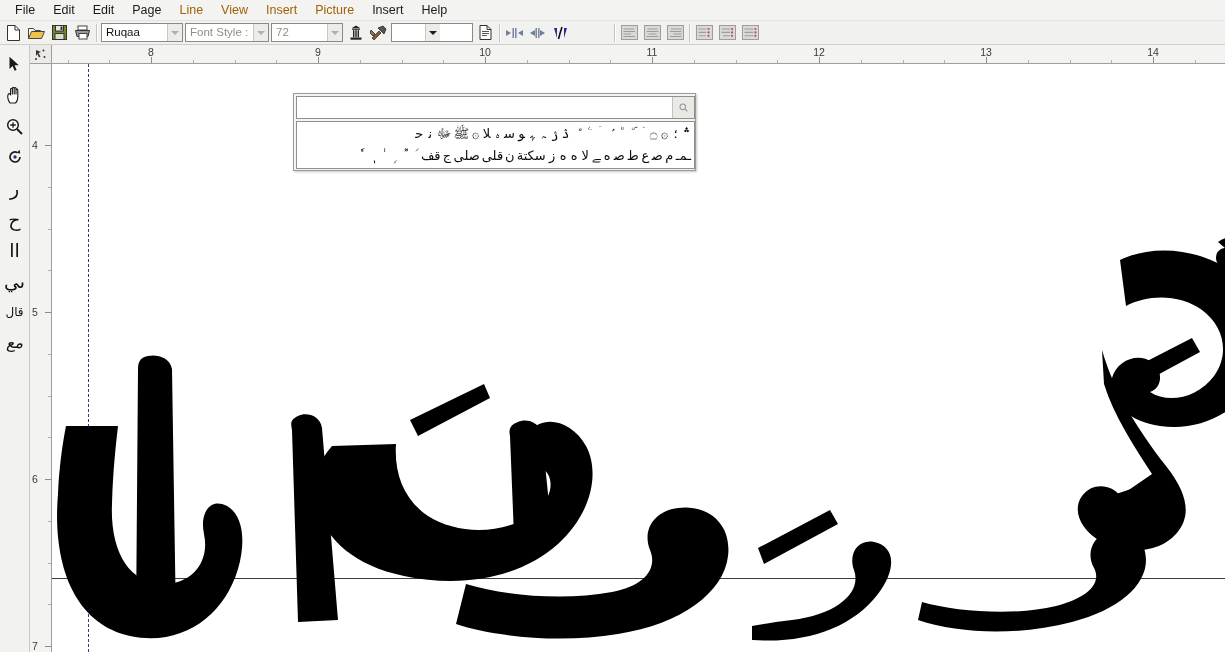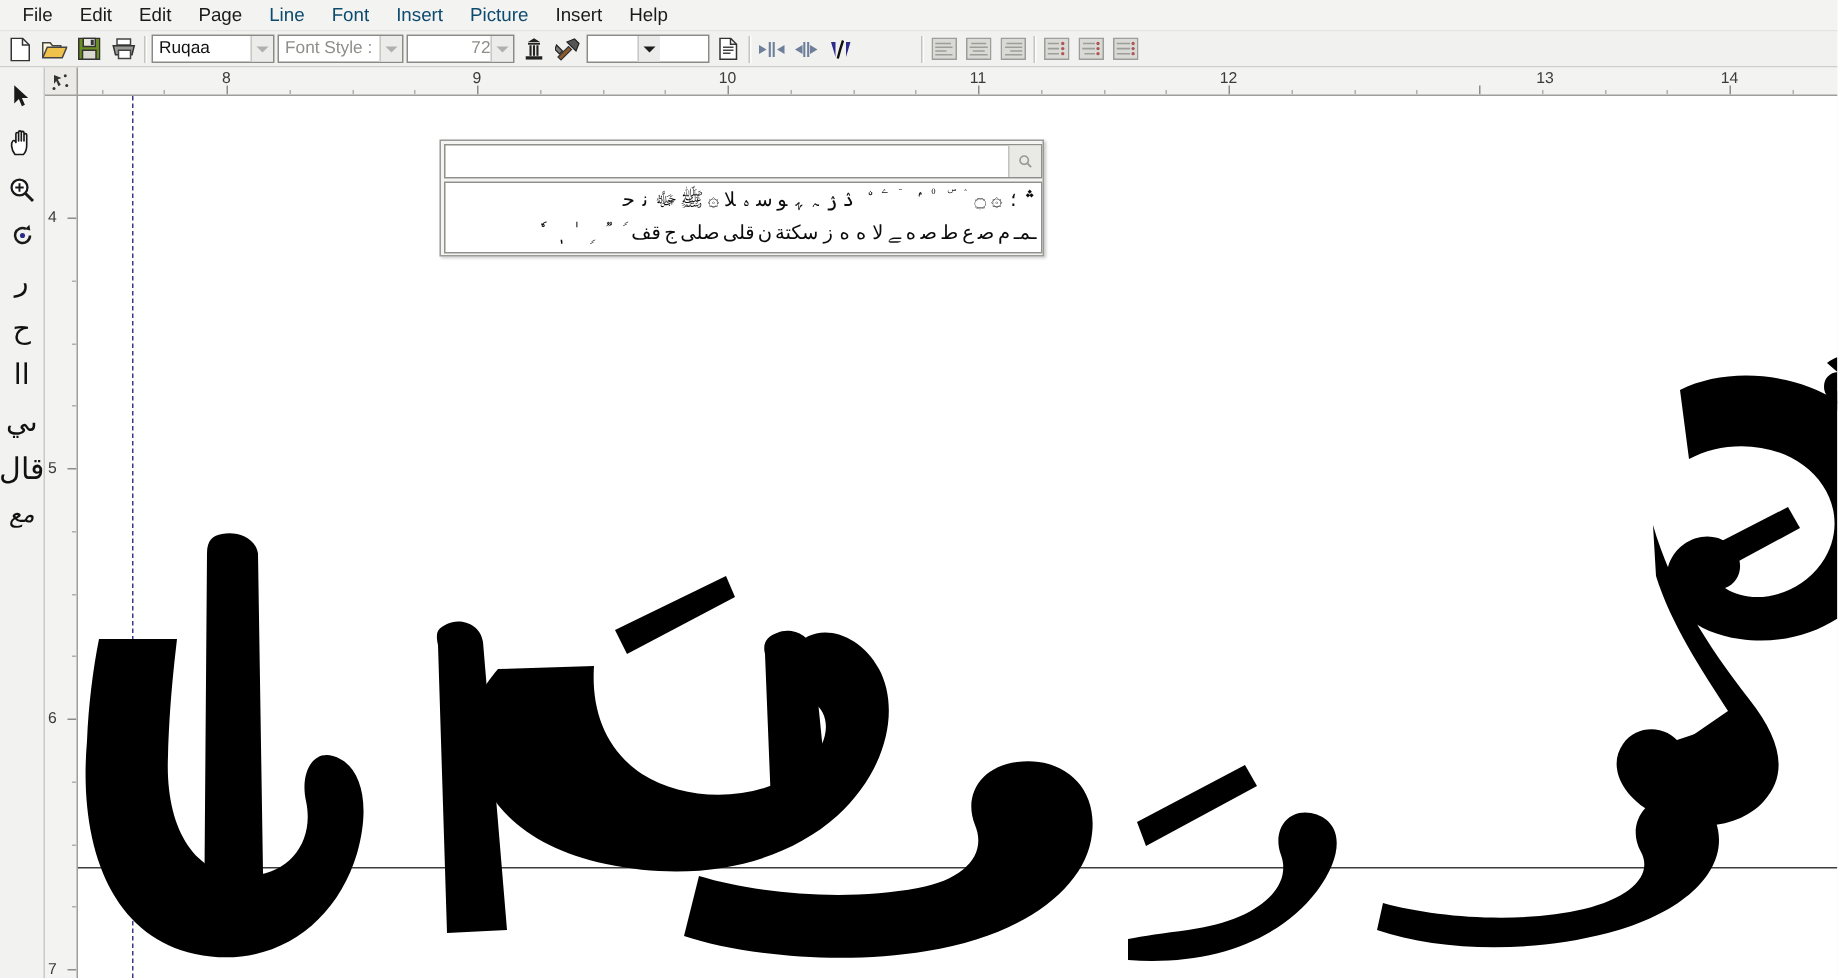"Line" .menu-item.disabled { color: #0c4a6e -> #a16207 }
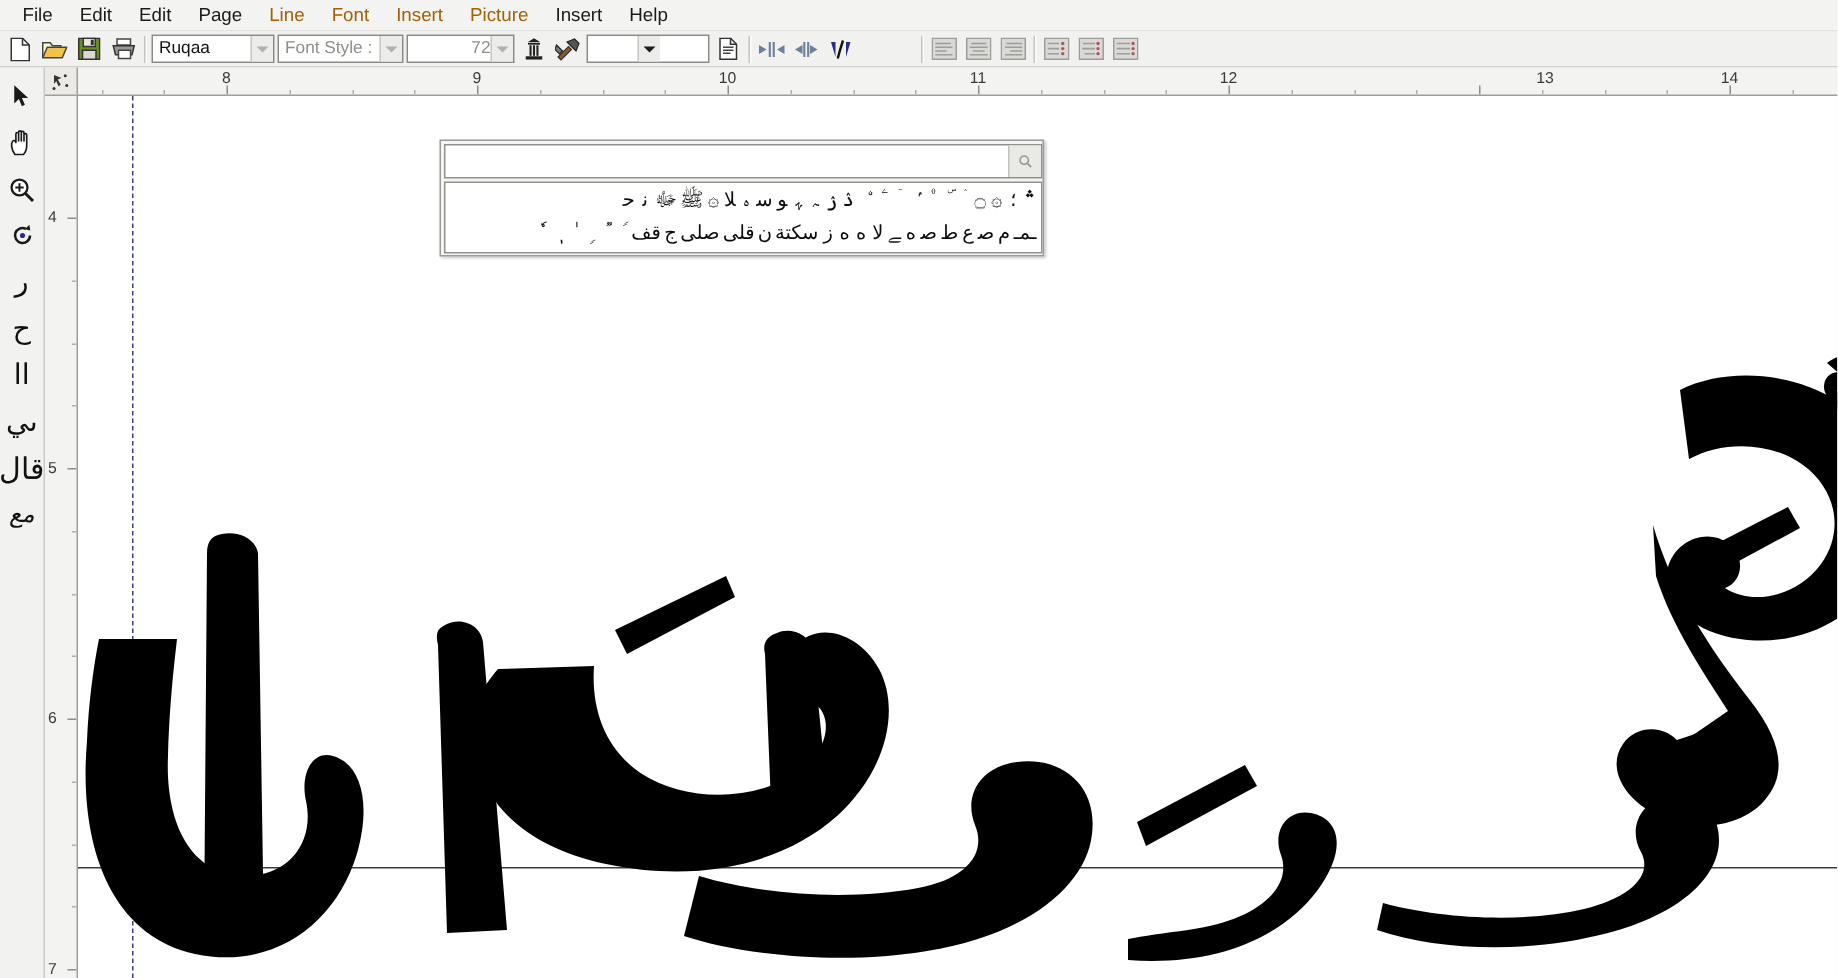"Font" div.menu-item { text: Font -> View }
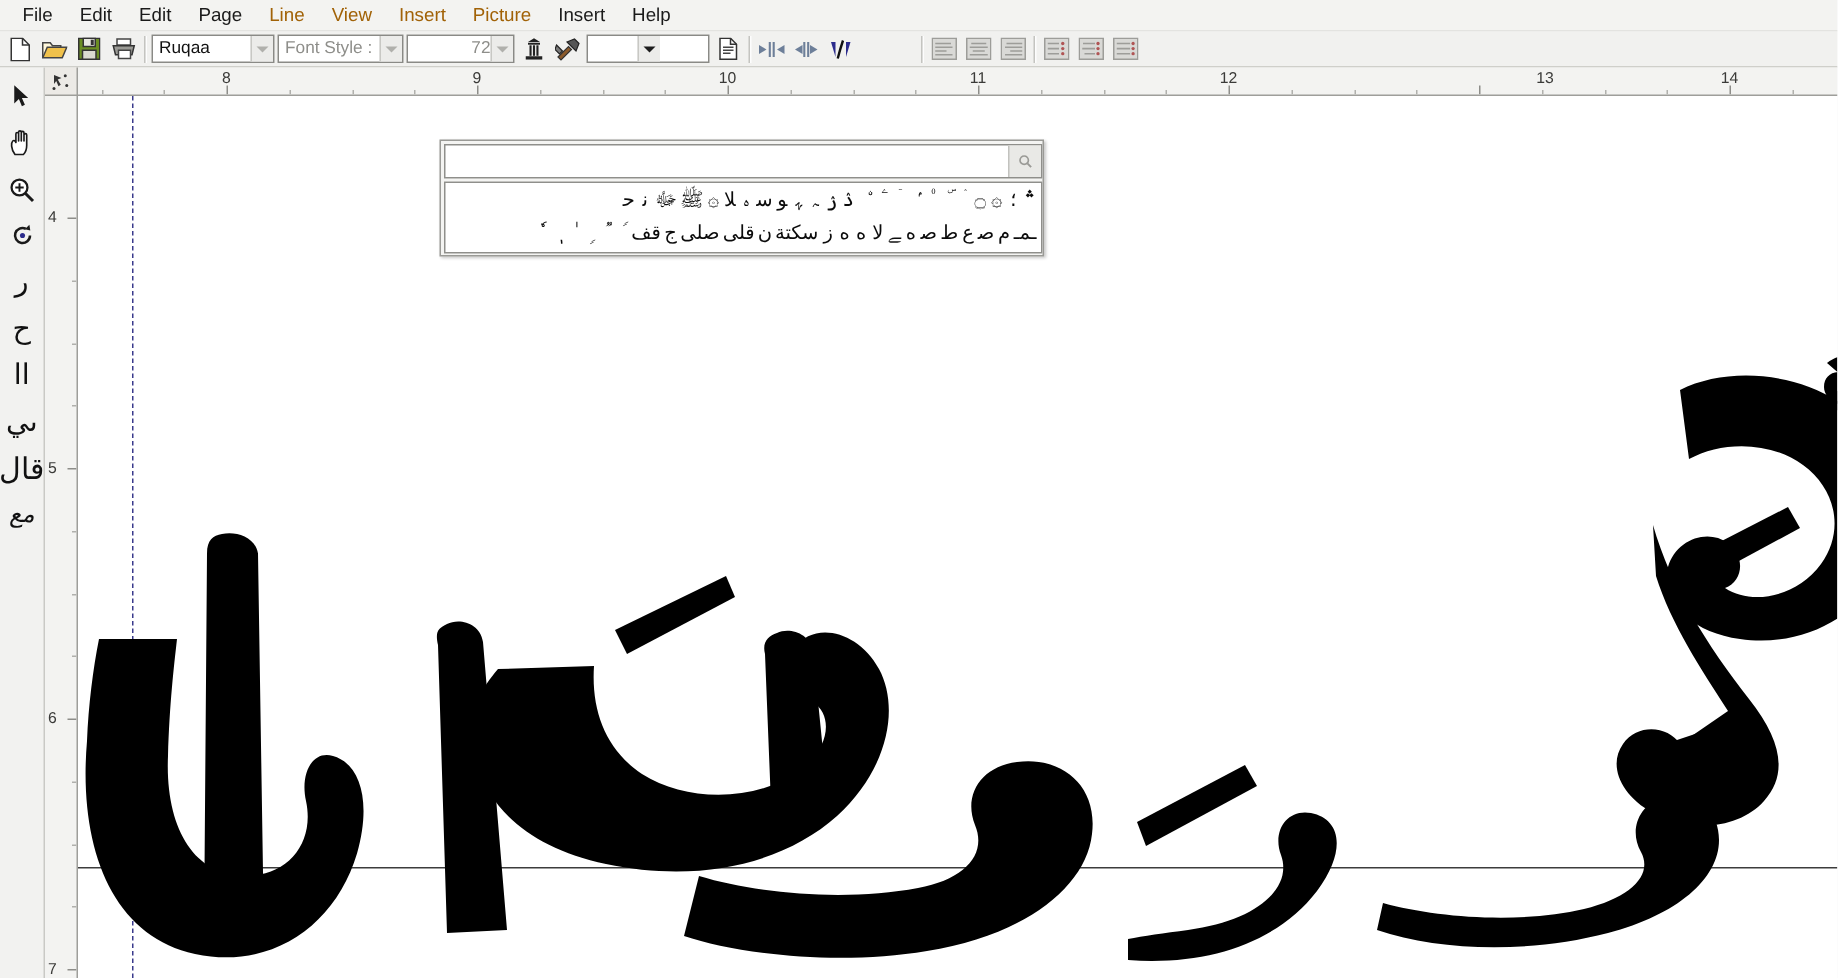"72" .combo-size { text-align: right -> none }
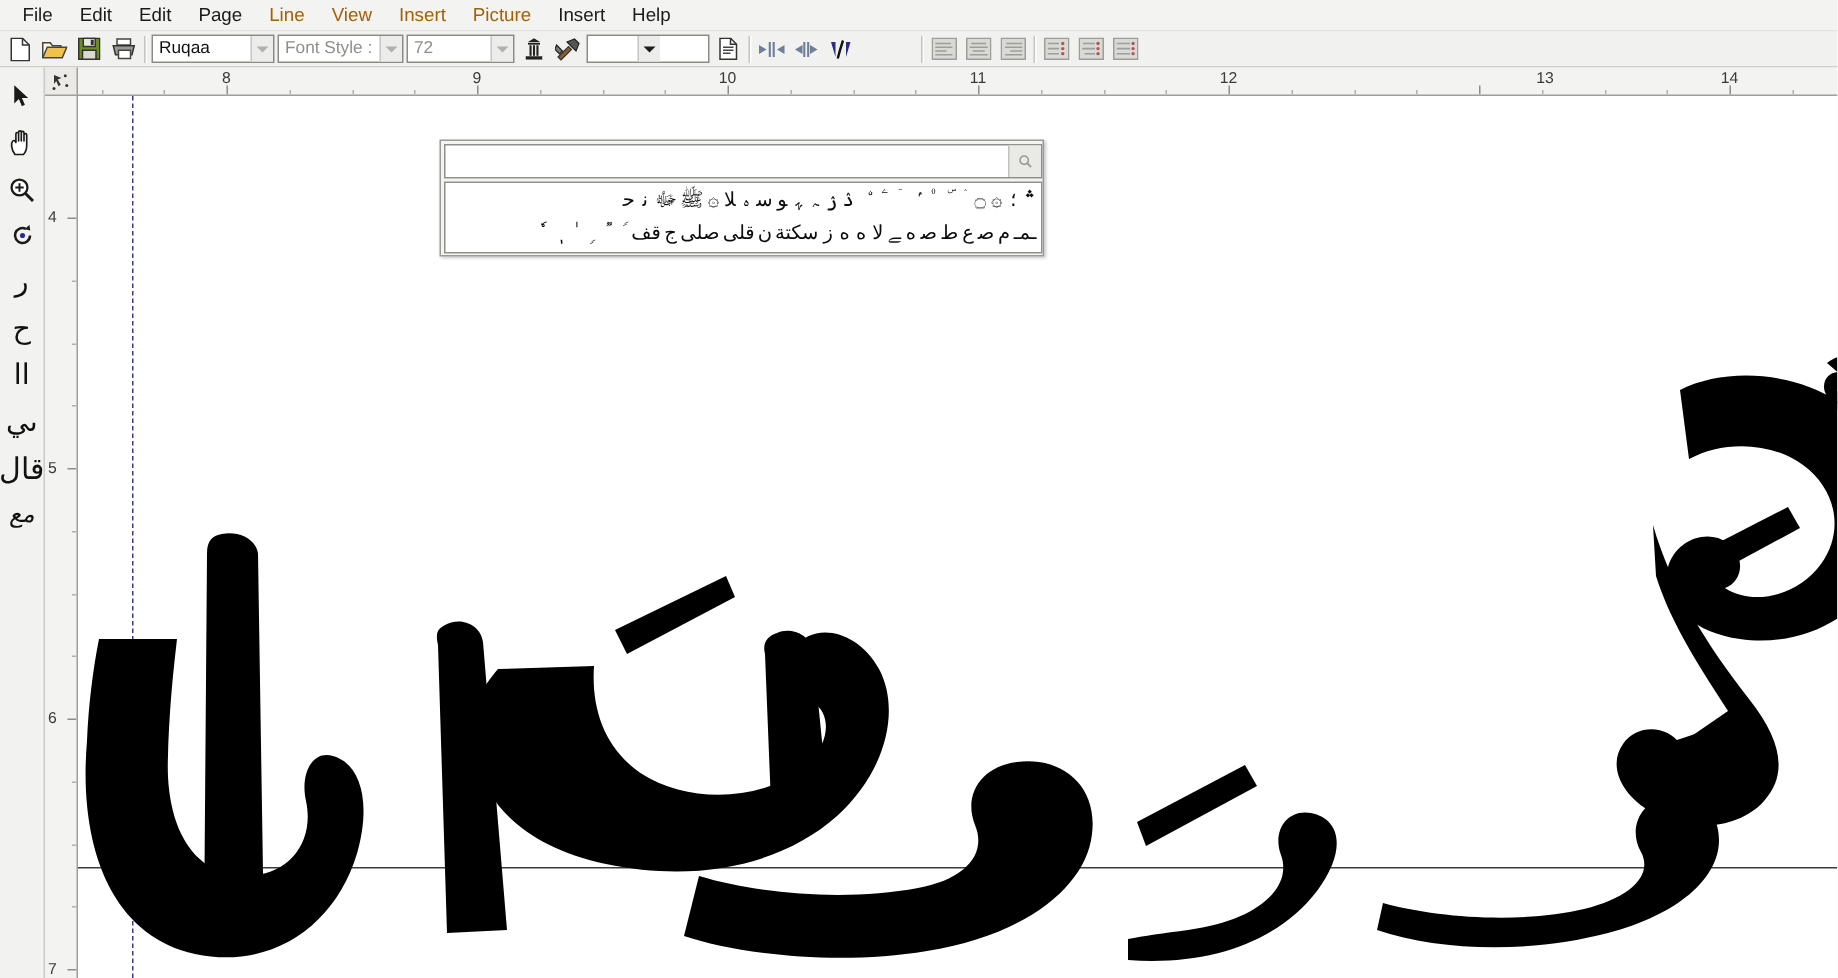"13" div.hlabel { margin-left: 44px -> none }
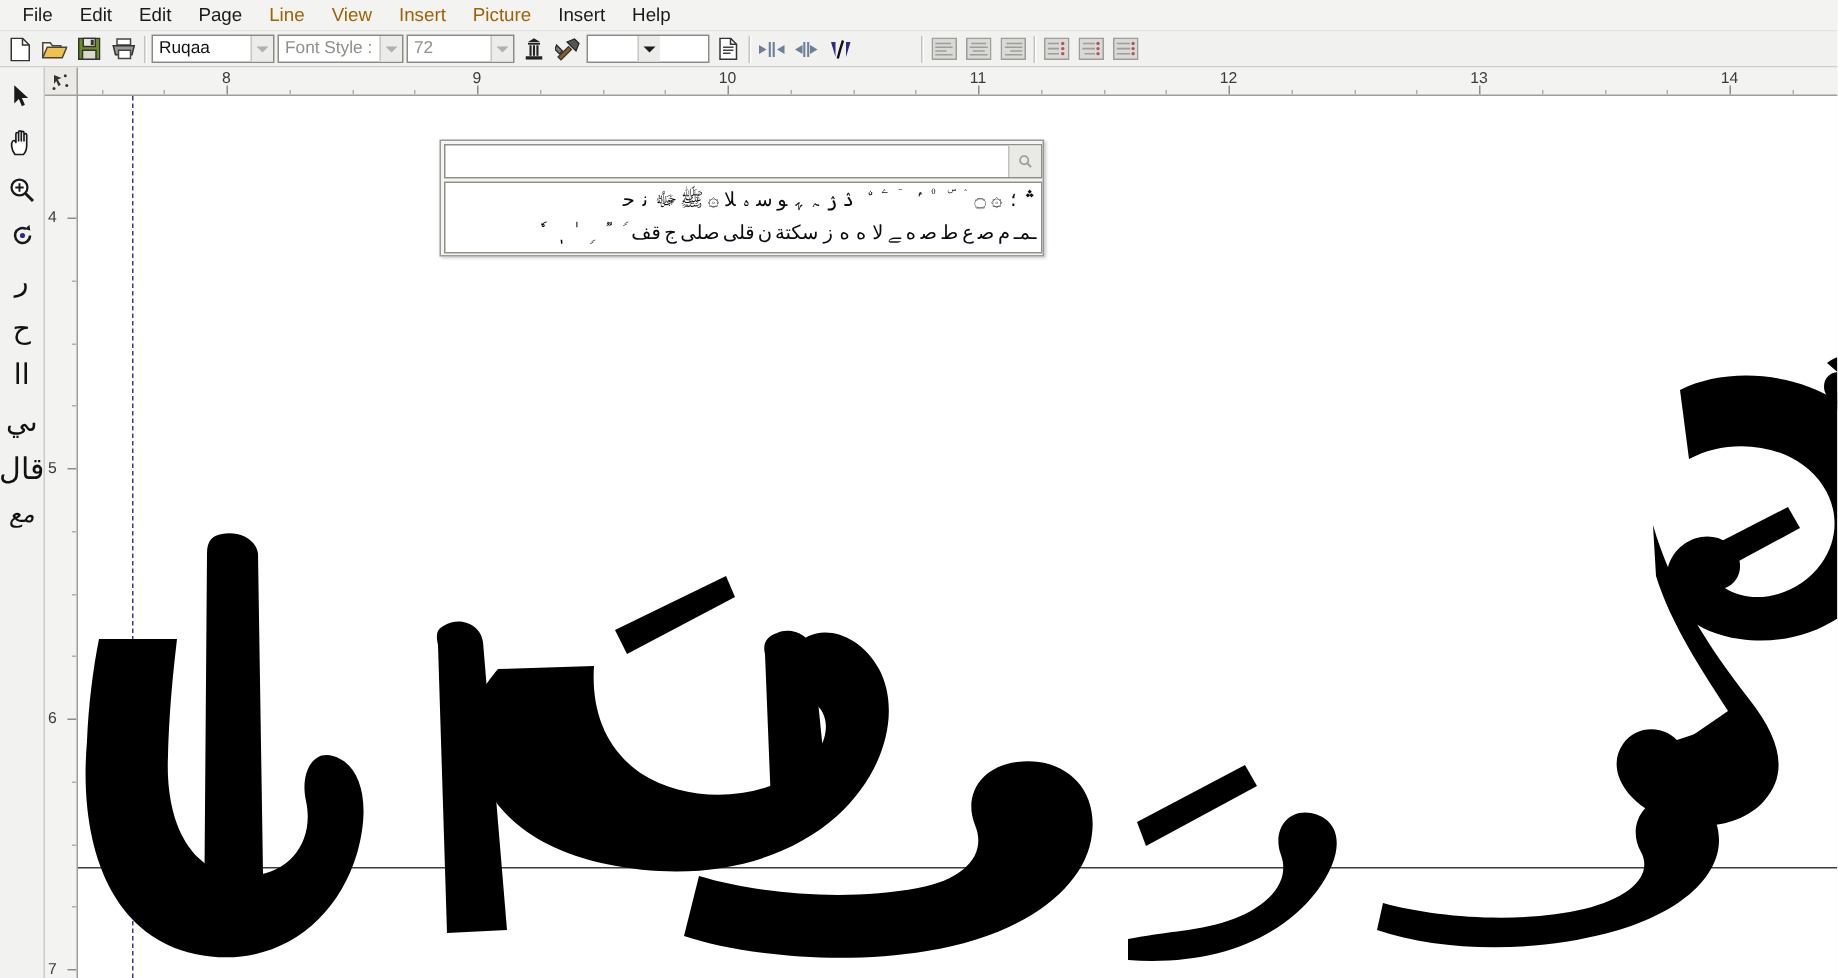"قال" span.ar { font-size: 20px -> 12px }
